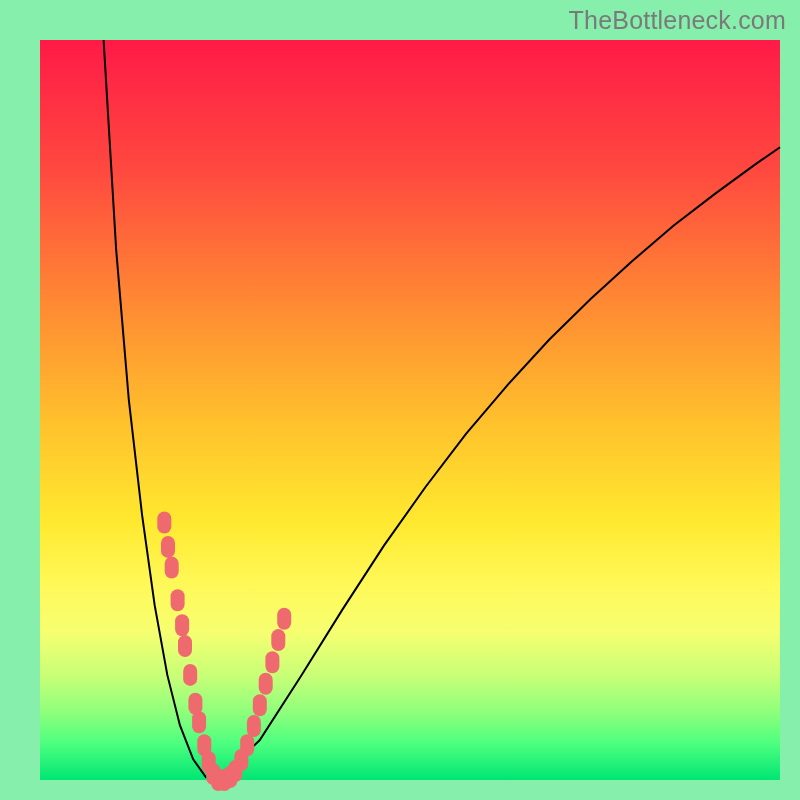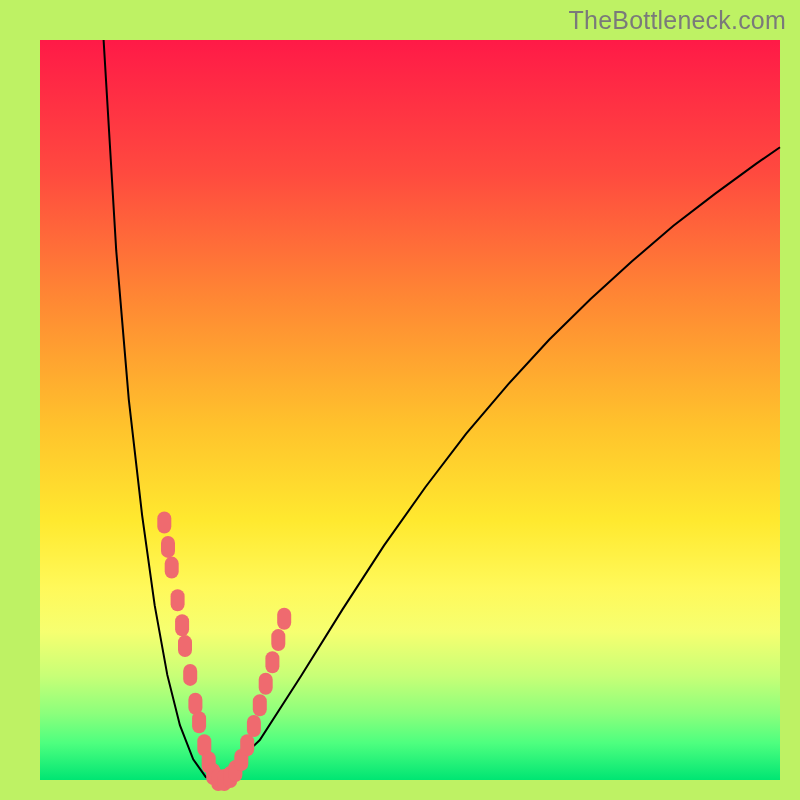"TheBottleneck.com" .frame { background: #bef264 -> #86efac }
